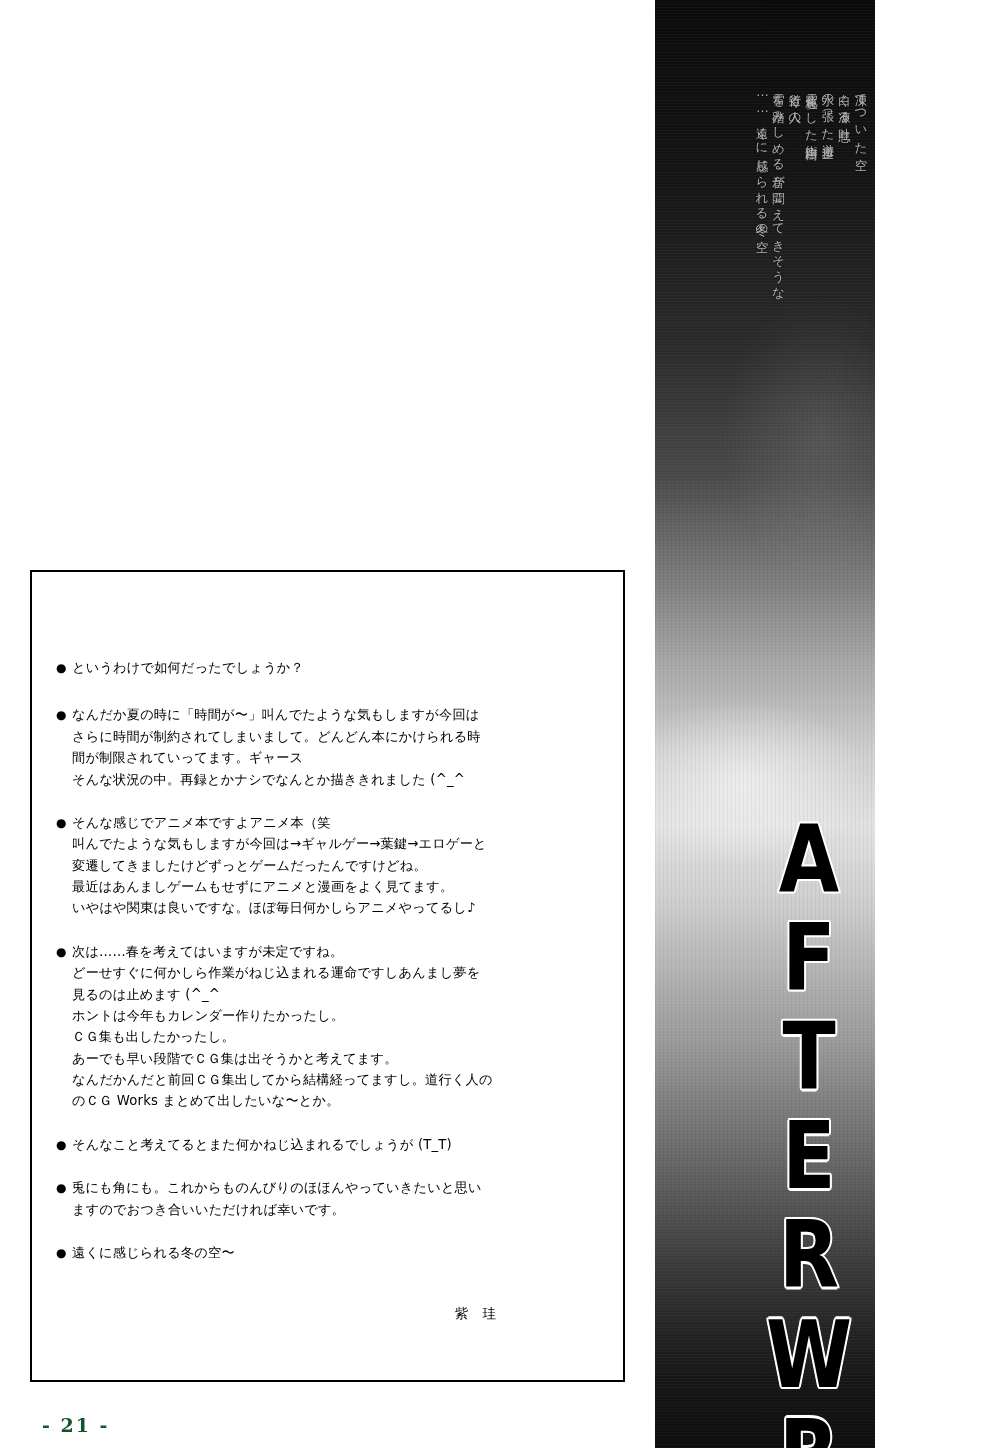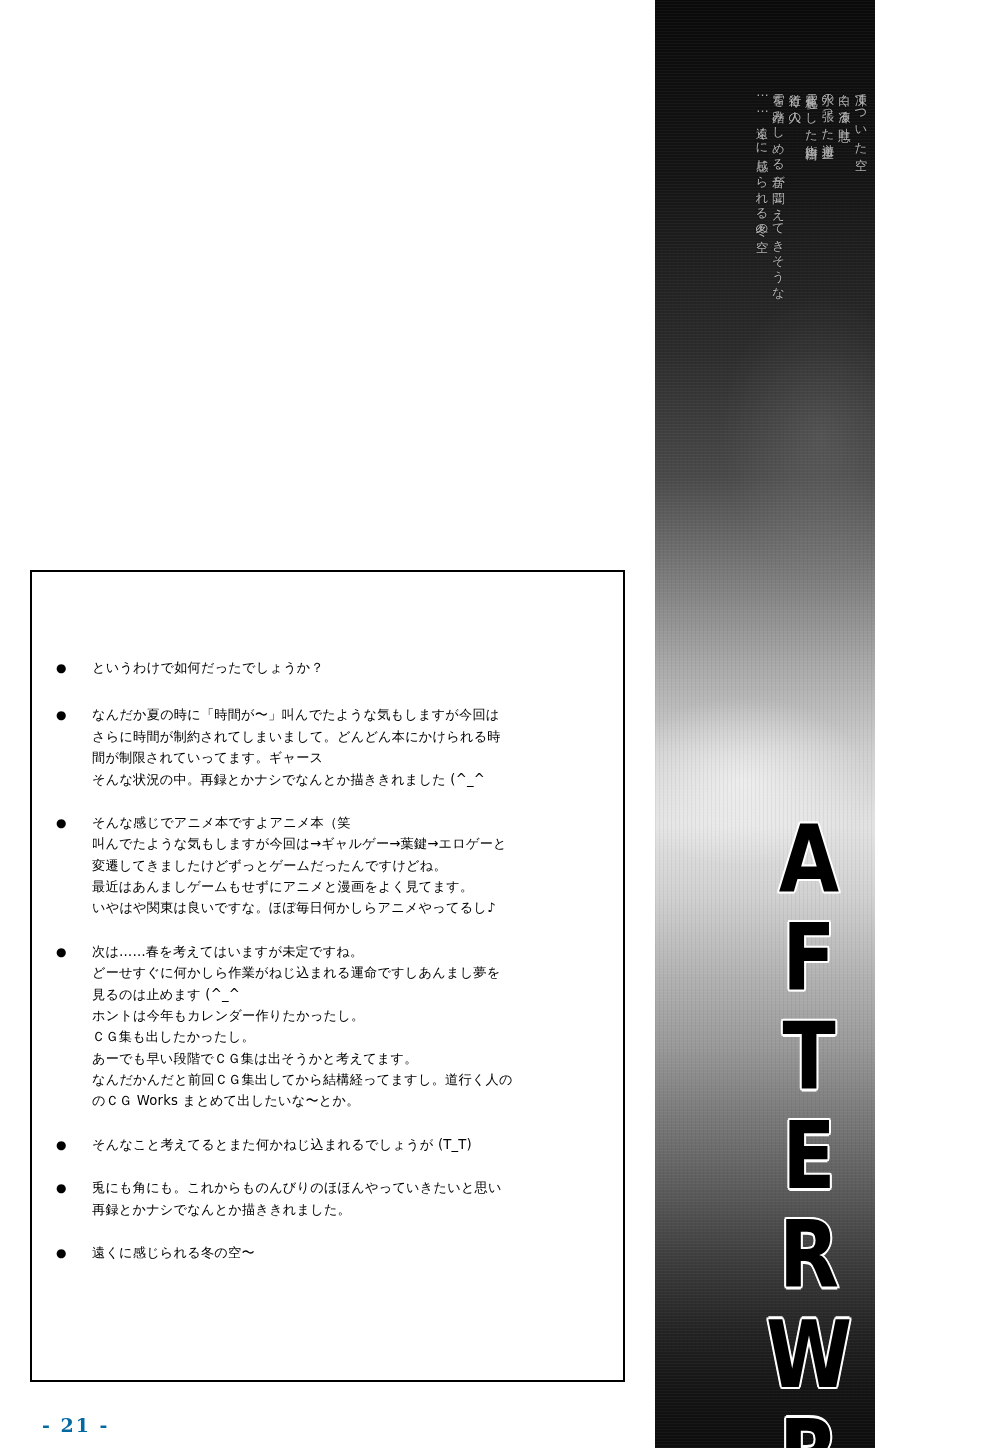"というわけで如何だったでしょうか？" .para .body { margin-left: 20px -> none }
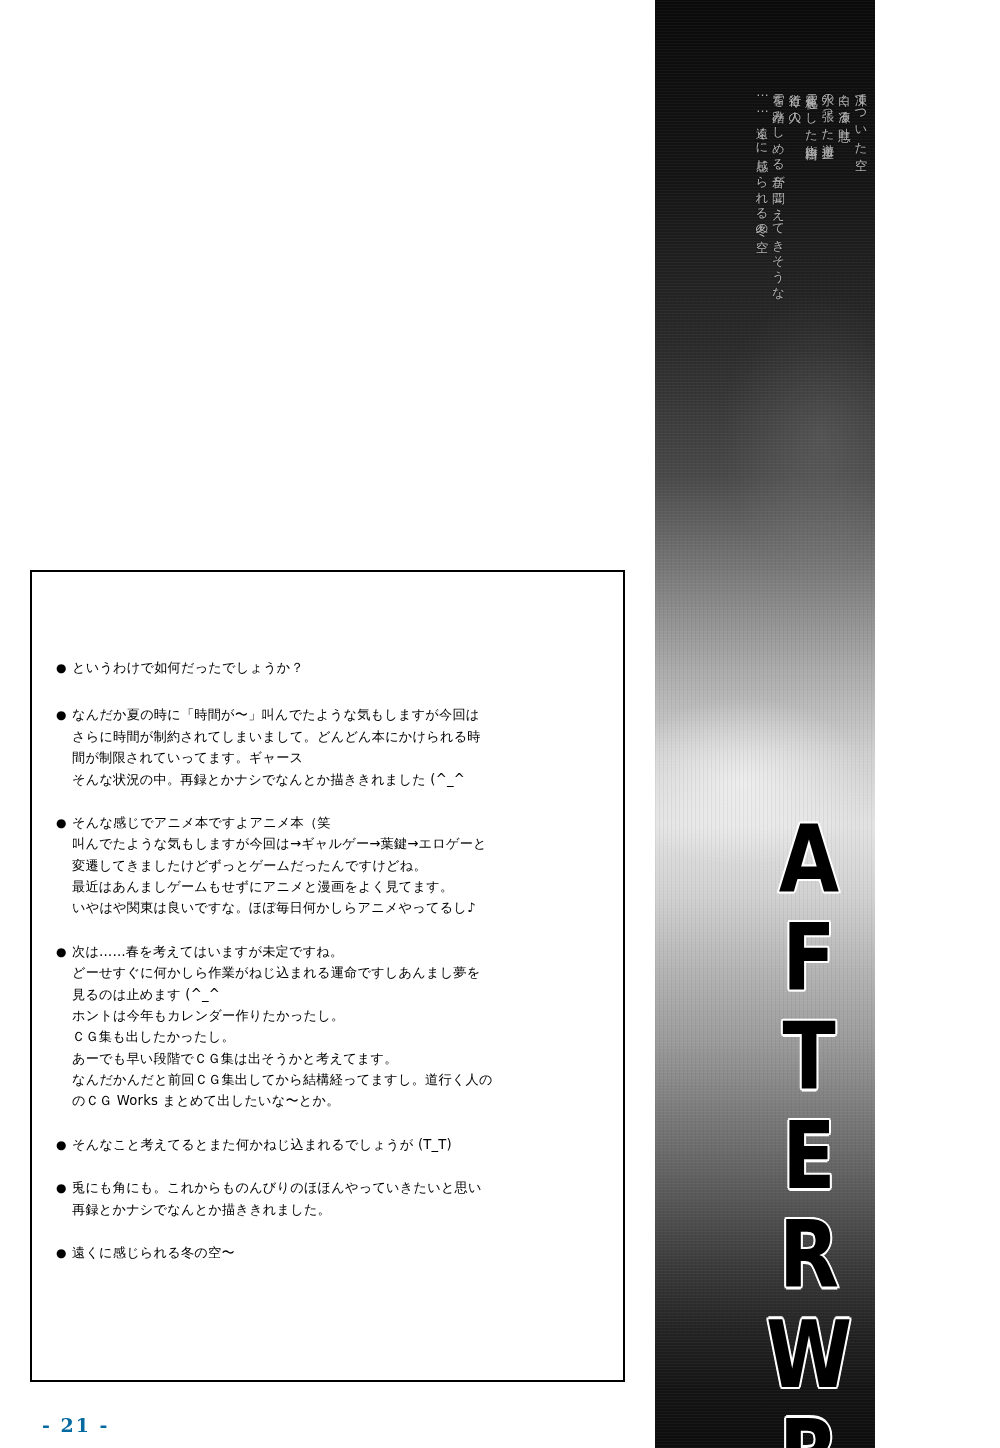"兎にも角にも。これからものんびりのほほんやっていきたいと思い" span.body { text: 再録とかナシでなんとか描ききれました -> ますのでおつき合いいただければ幸いです }
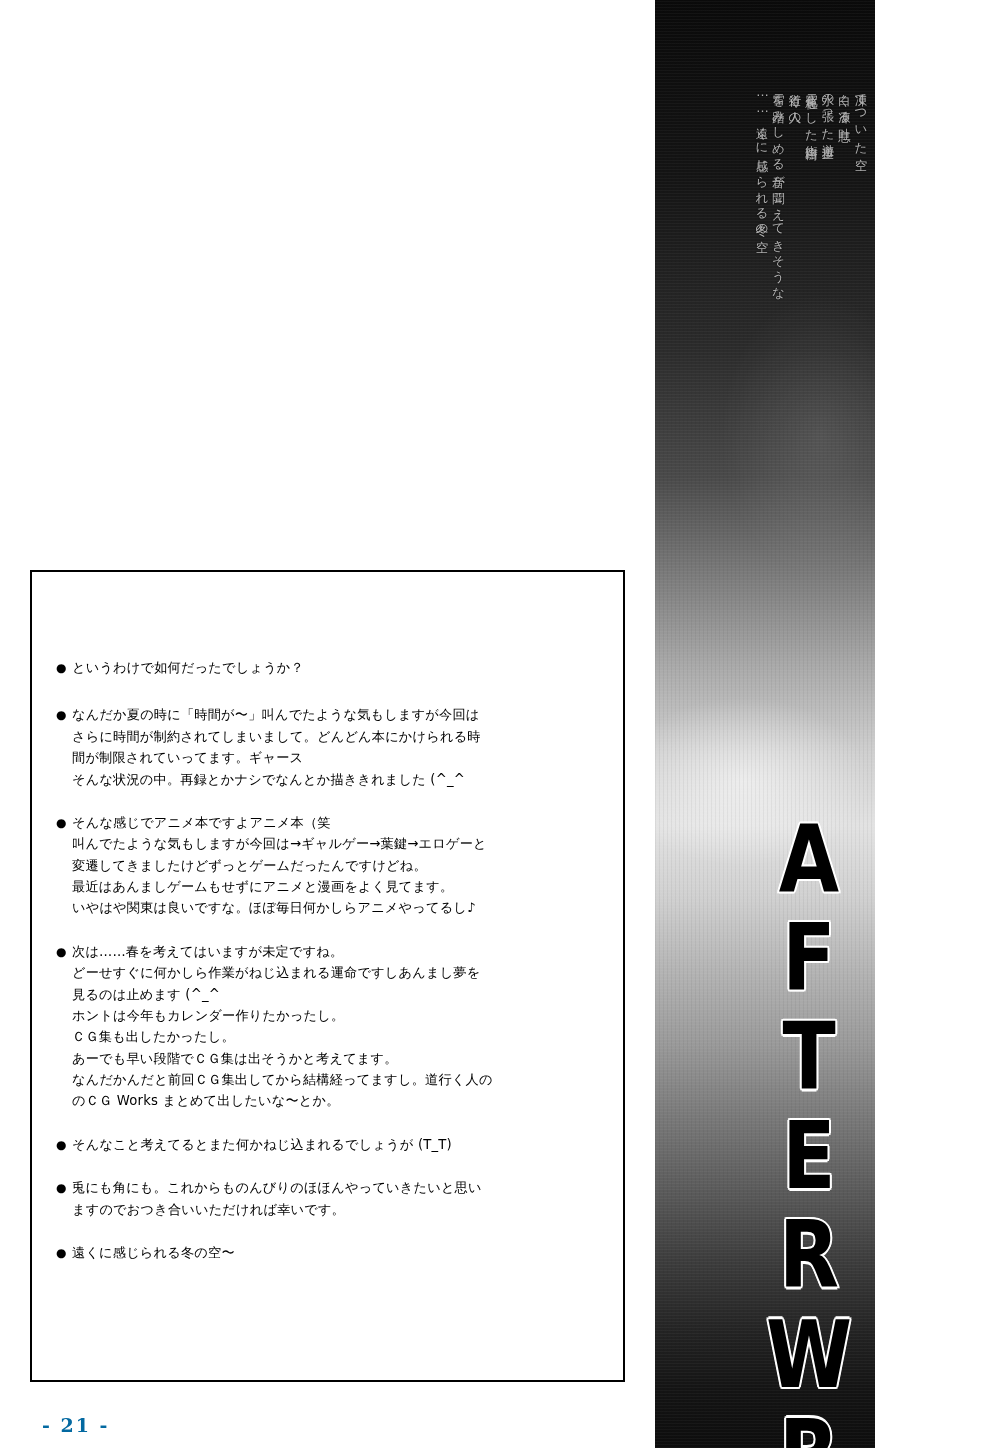"紫 珪" div.signature { html: none -> <div>紫 珪</div> }
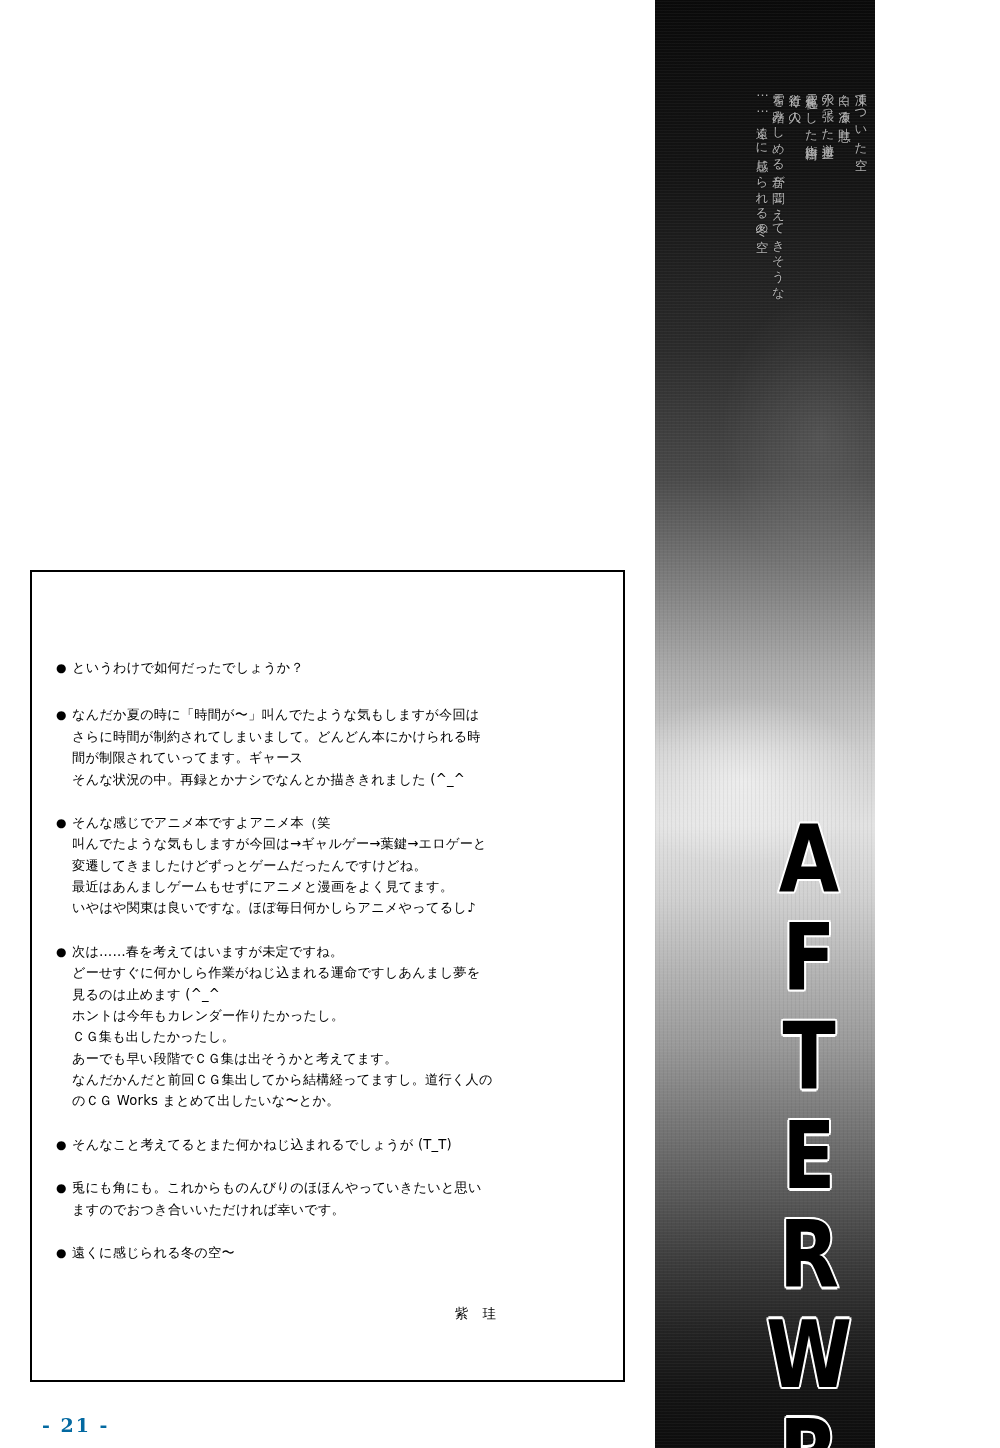"- 21 -" .pagenum { color: #0369a1 -> #14532d }
